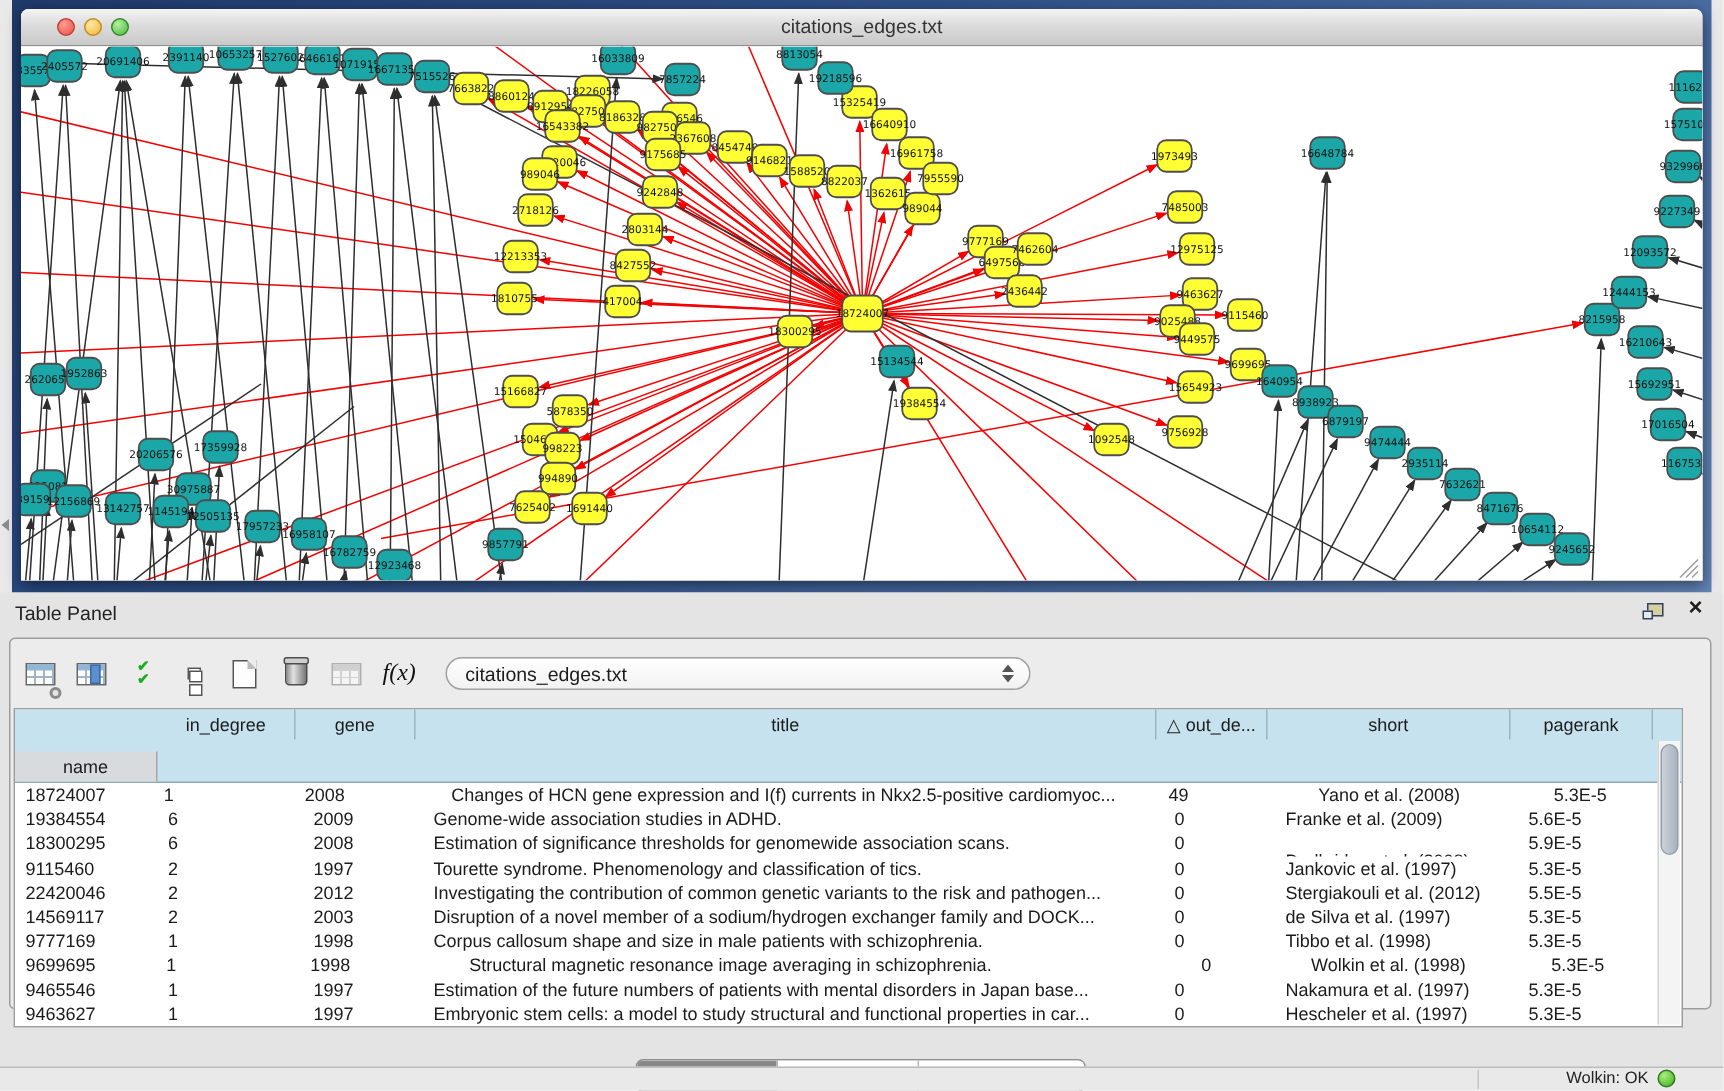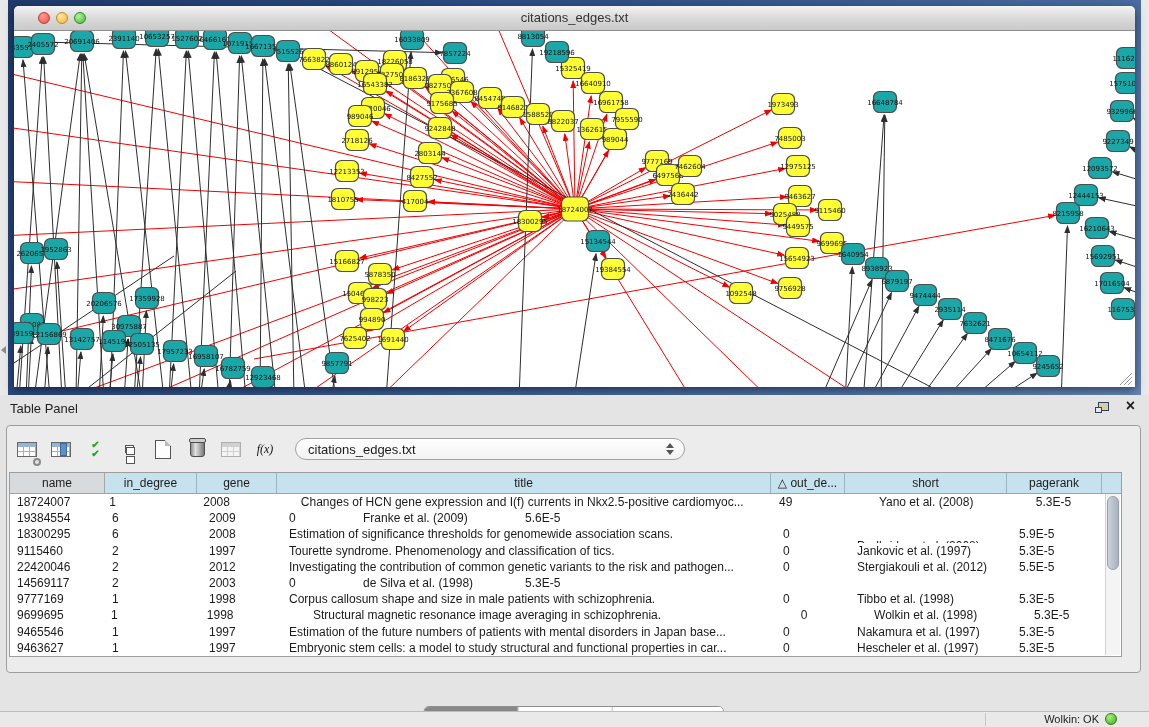"f(x)" .fx { font-size: 12px -> 16px }
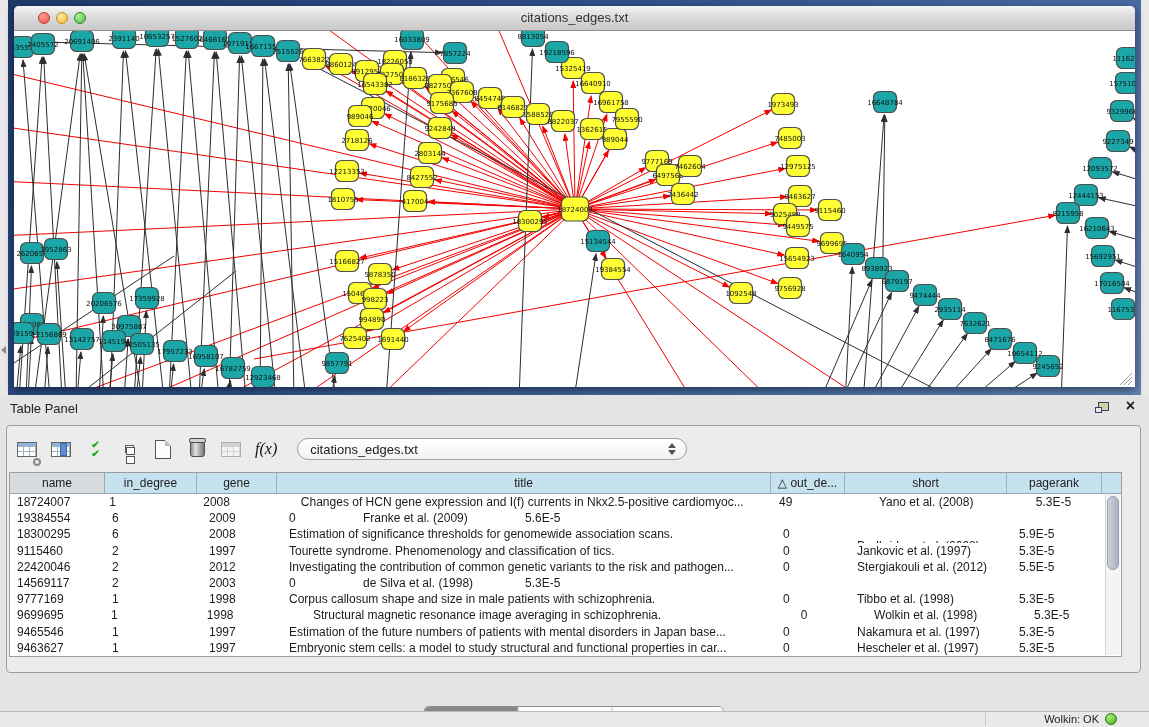"name" .th-name { margin-top: none -> 28px }
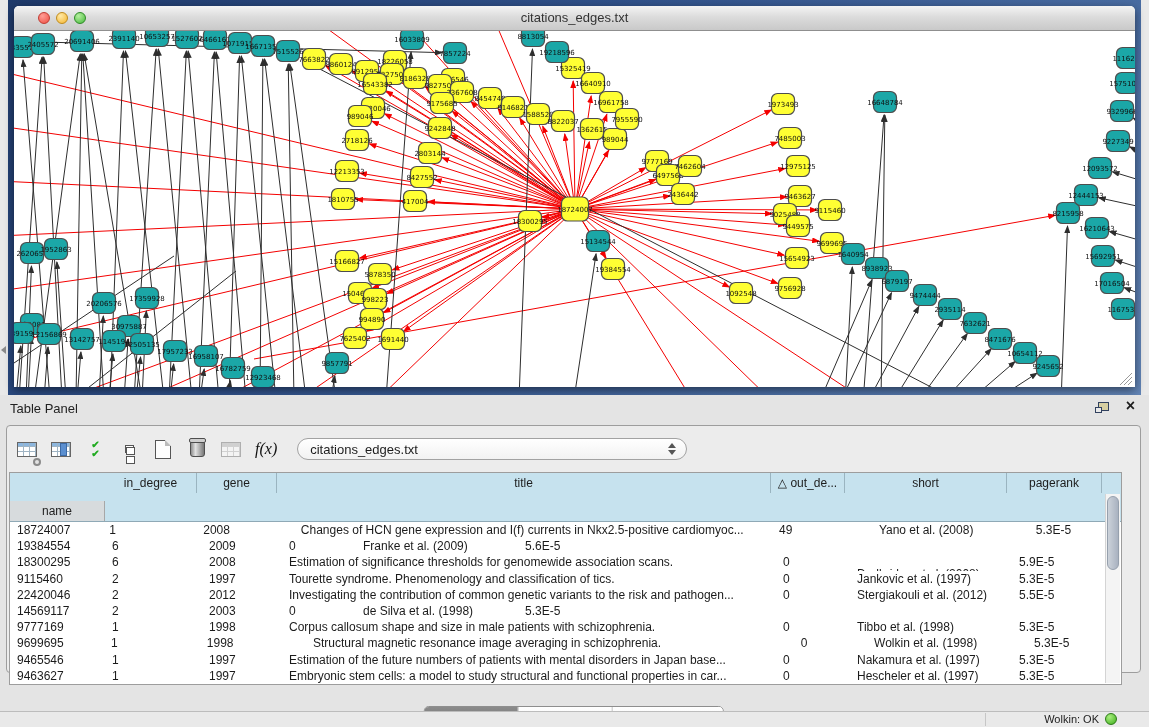"Genome-wide association studies in ADHD." div.td { html: none -> <div>Genome-wide association studies in ADHD.</div> }
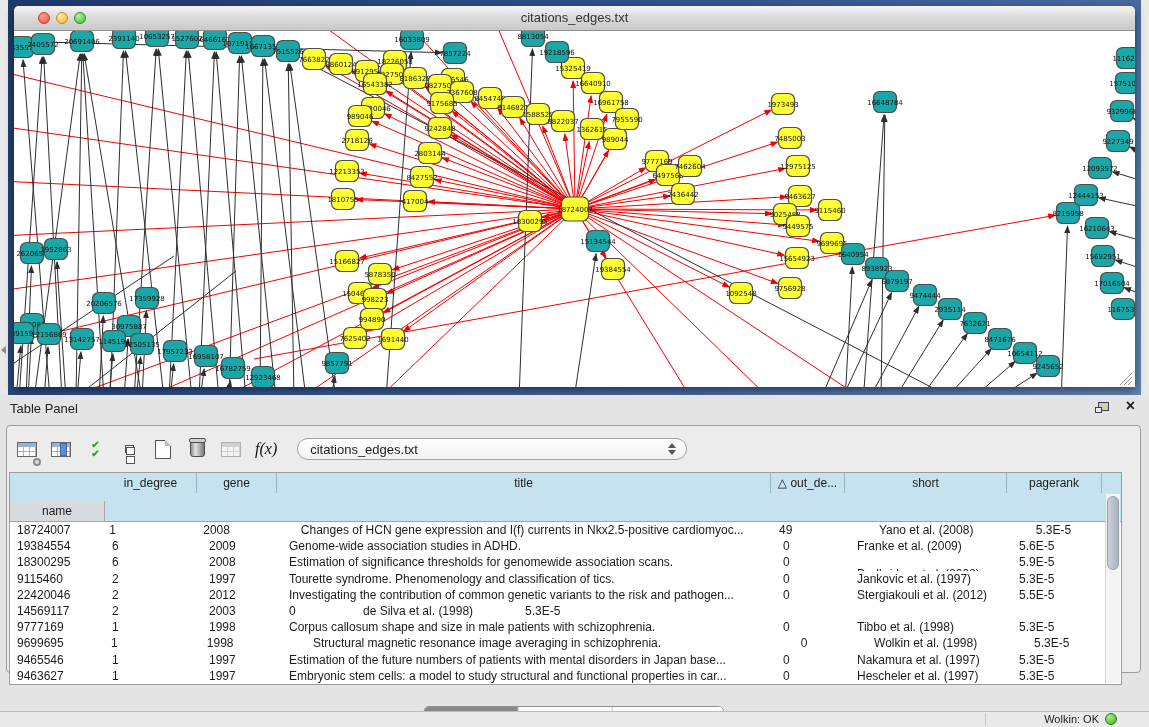"Disruption of a novel member" div.td { html: none -> <div>Disruption of a novel member of a sodium/hydrogen exchanger family and DOCK...</div> }
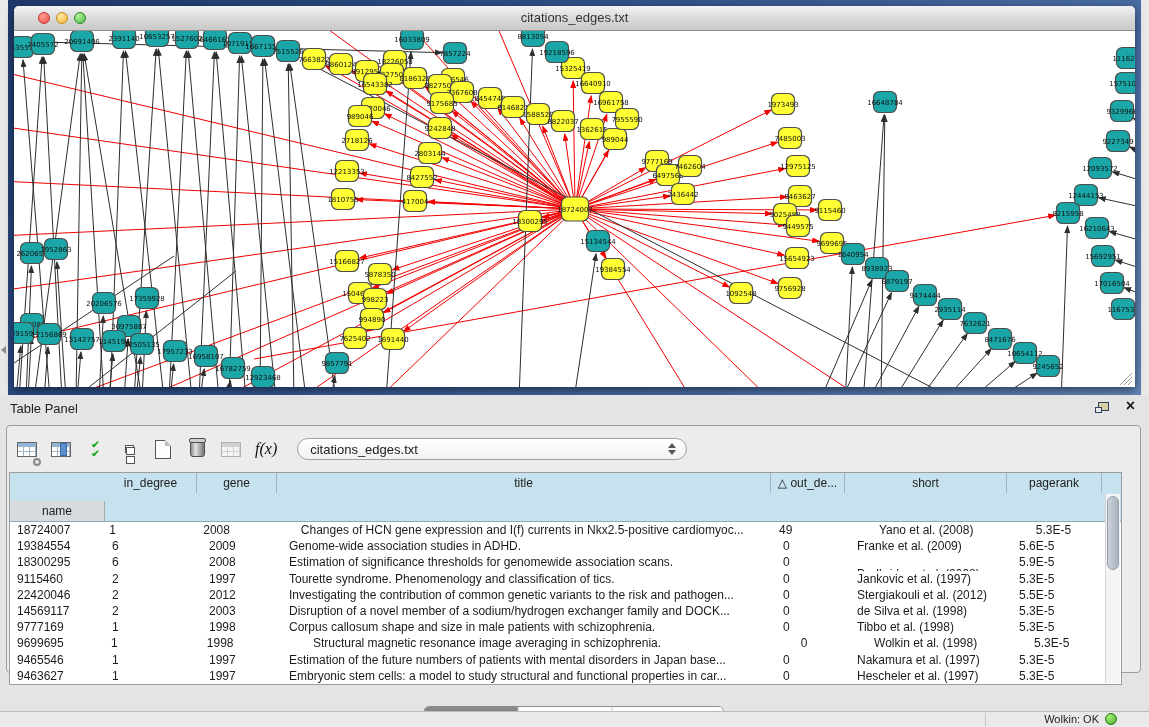"de Silva et al. (1998)" div.td { text: 1998 -> 1997 }
